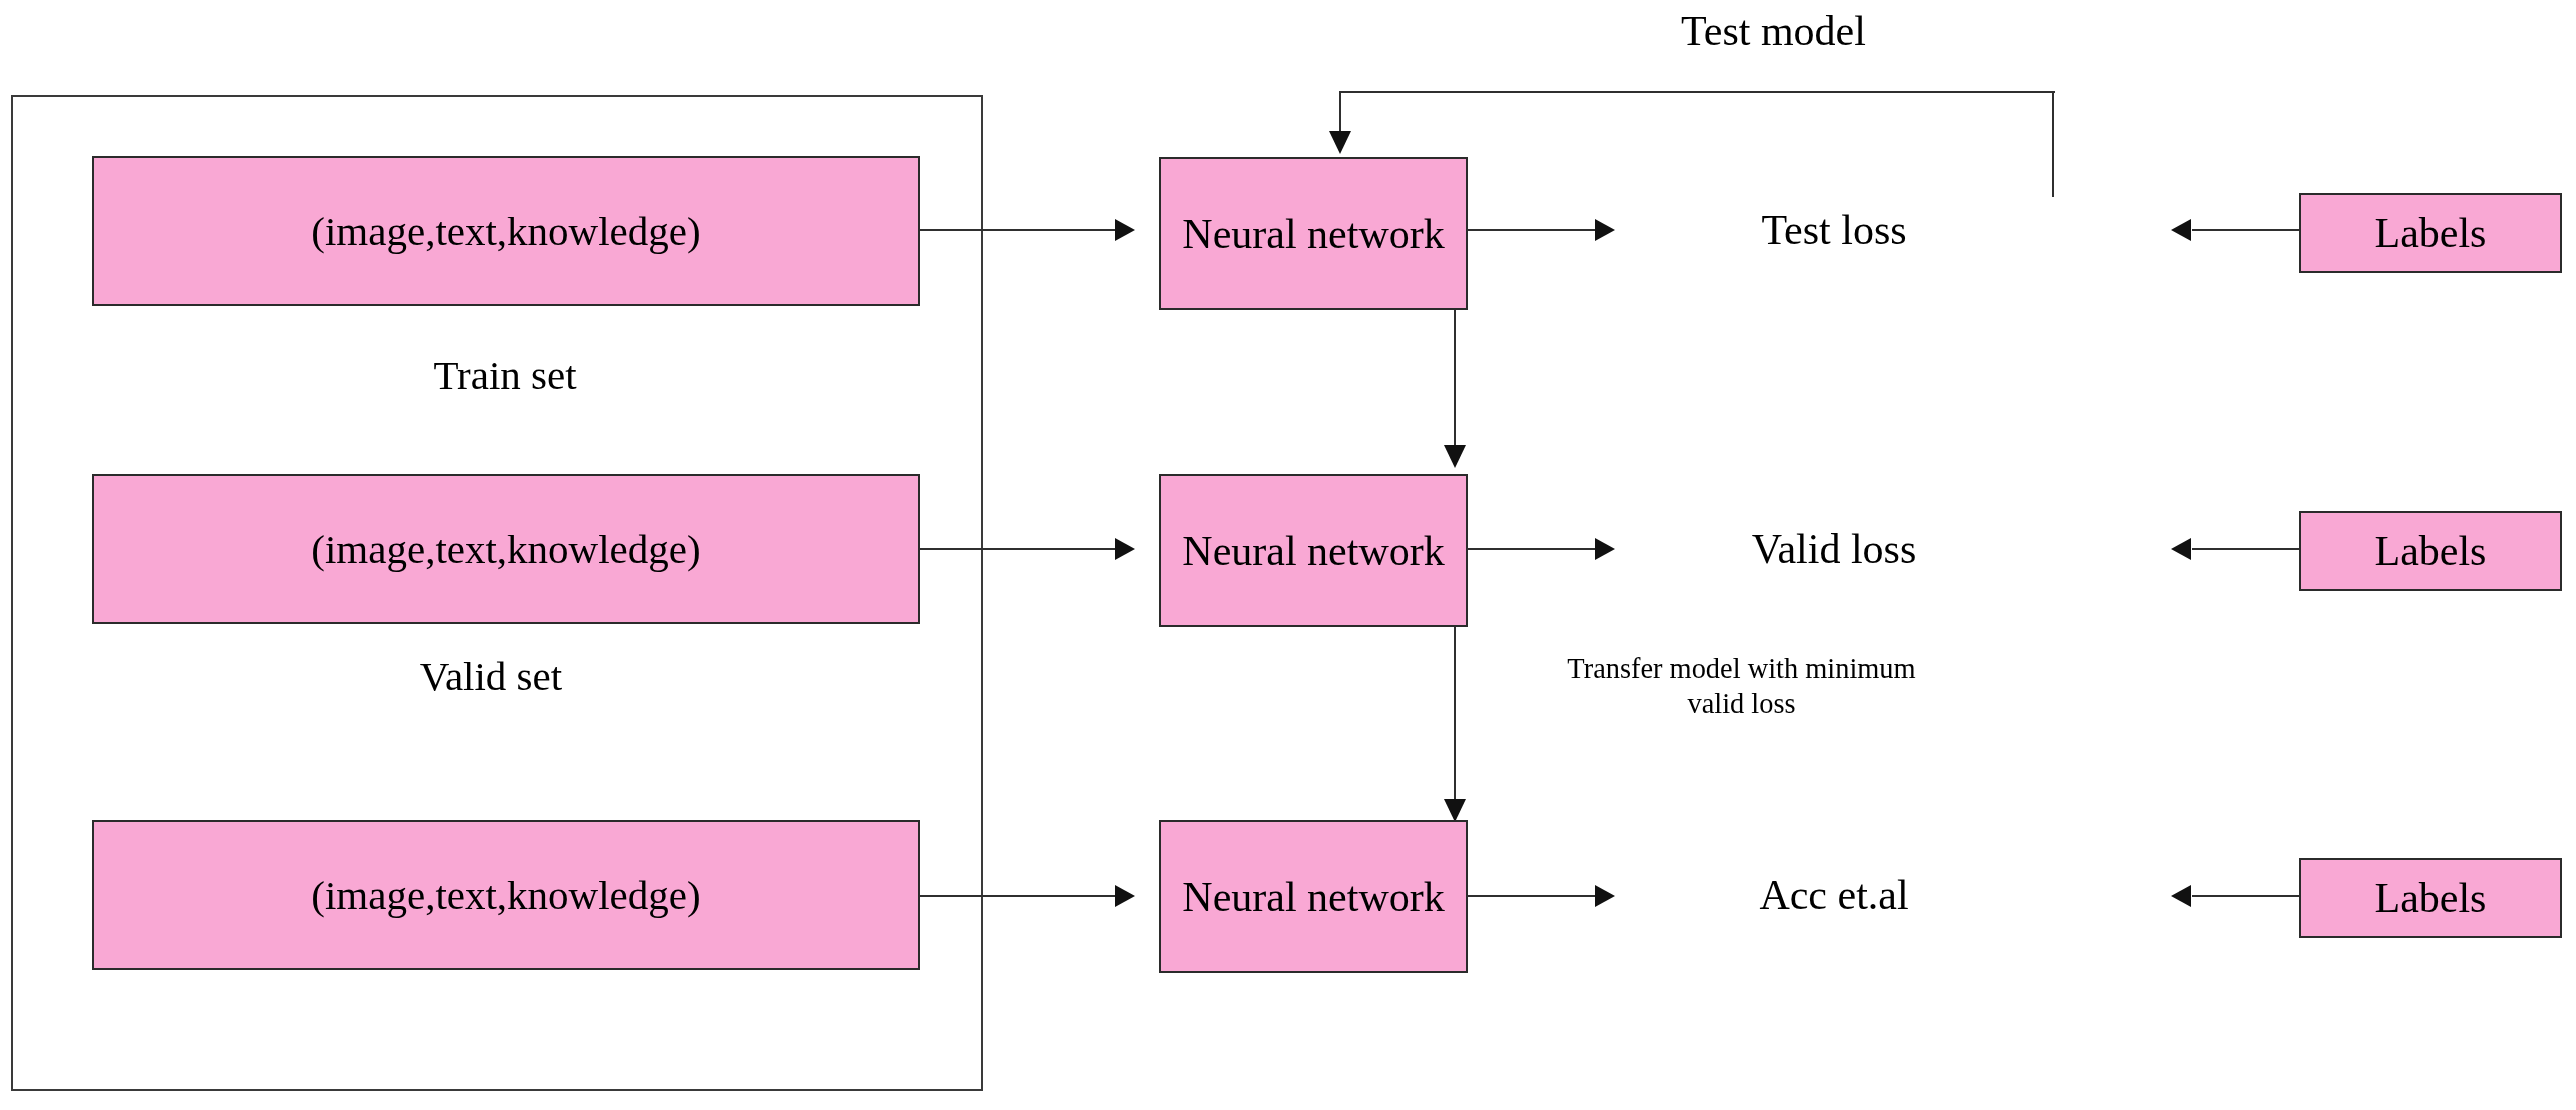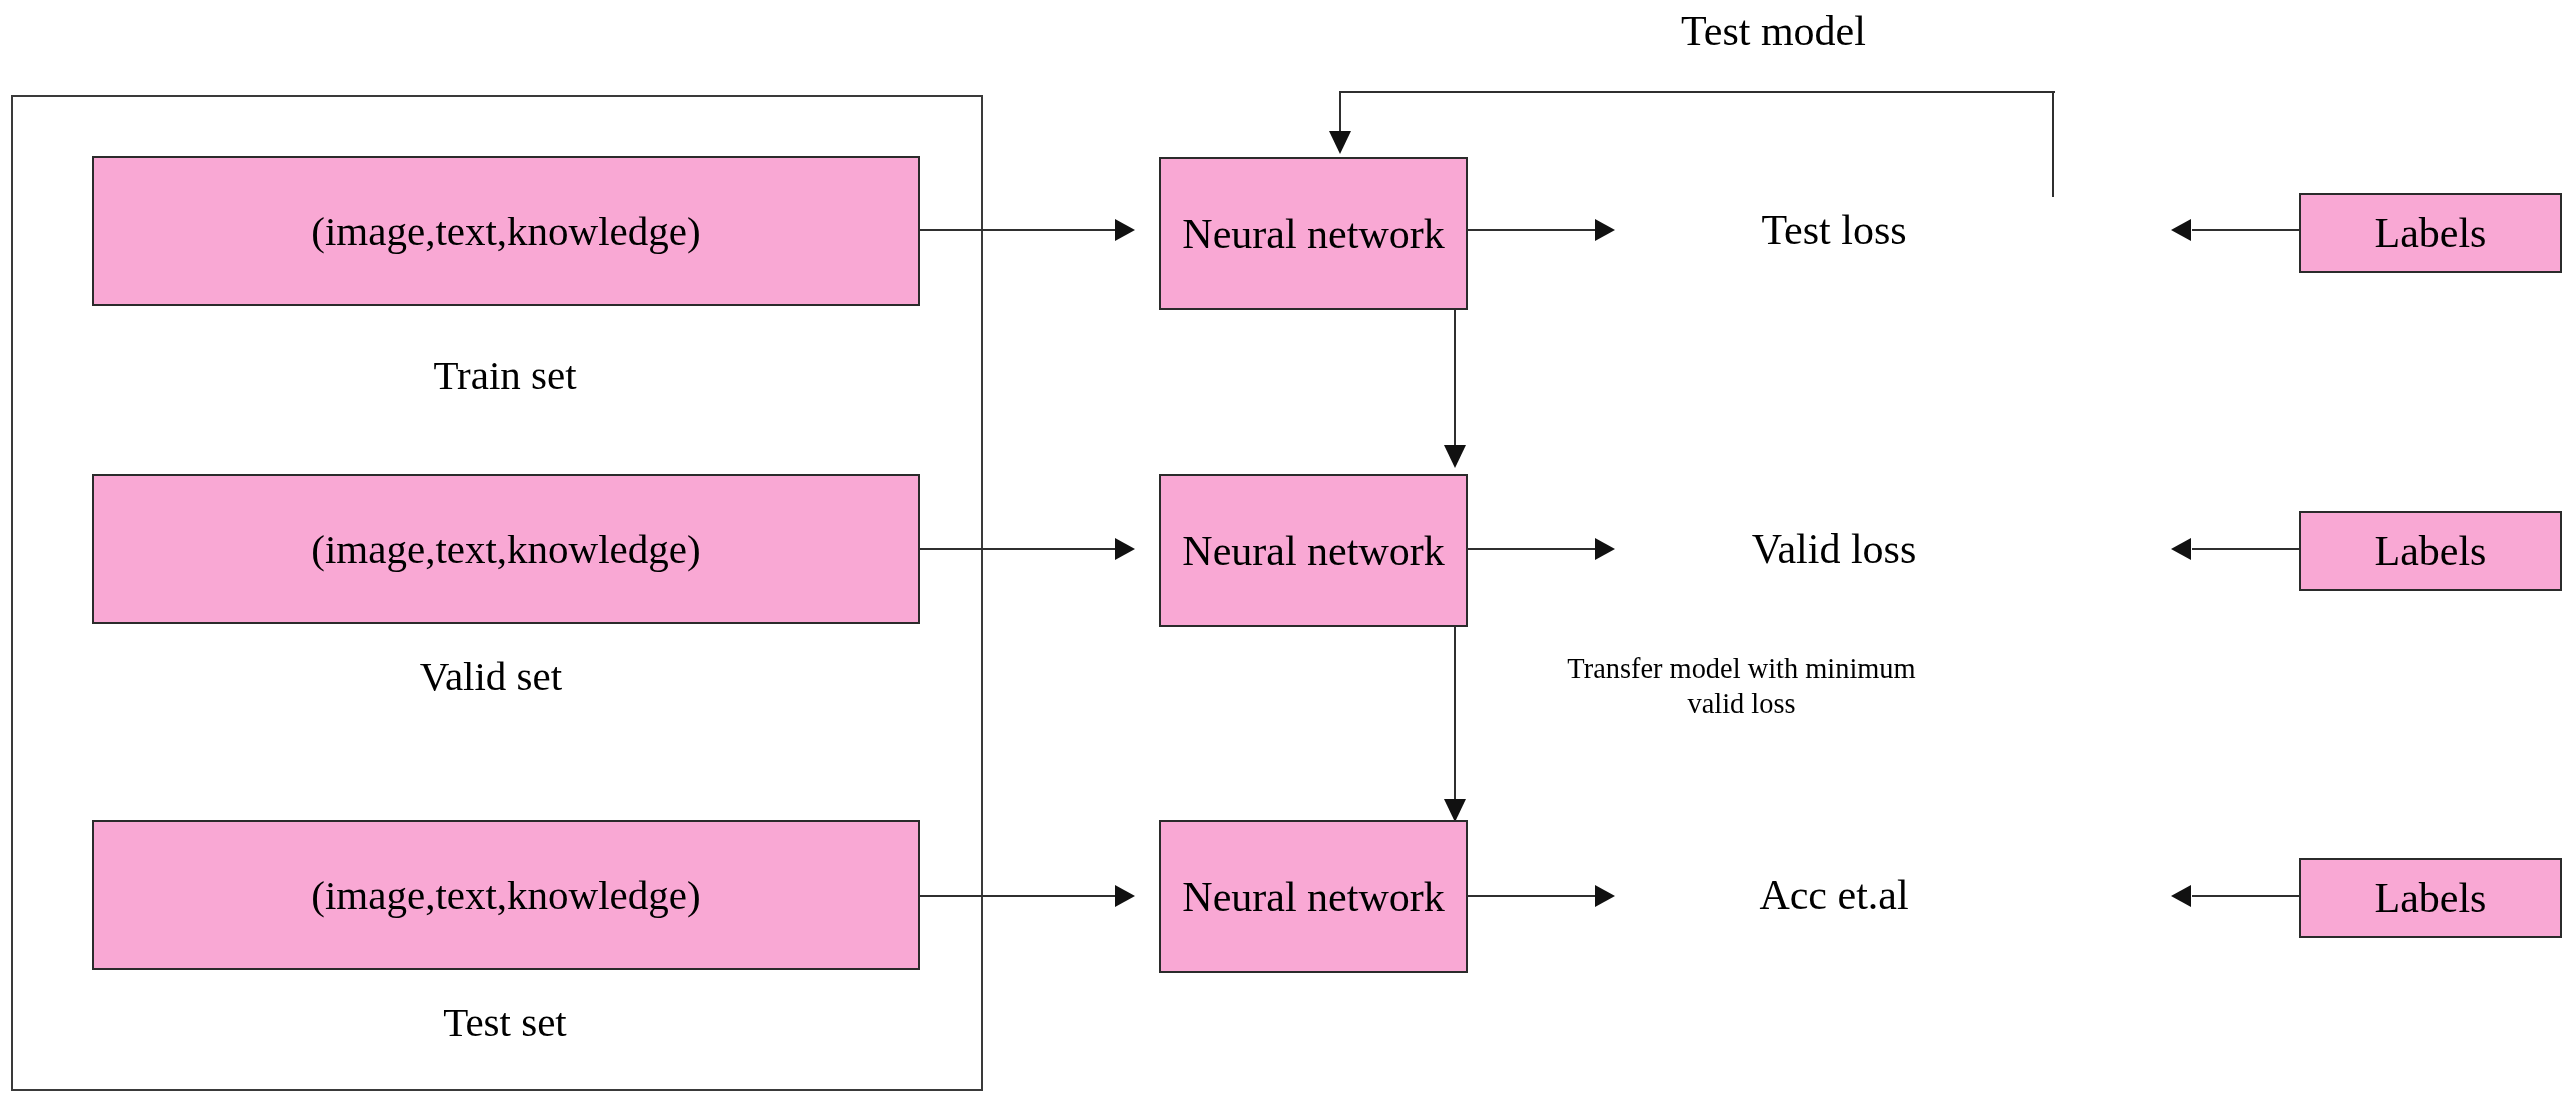"Test set" div.free-label { html: <div>Test set</div> -> none }
